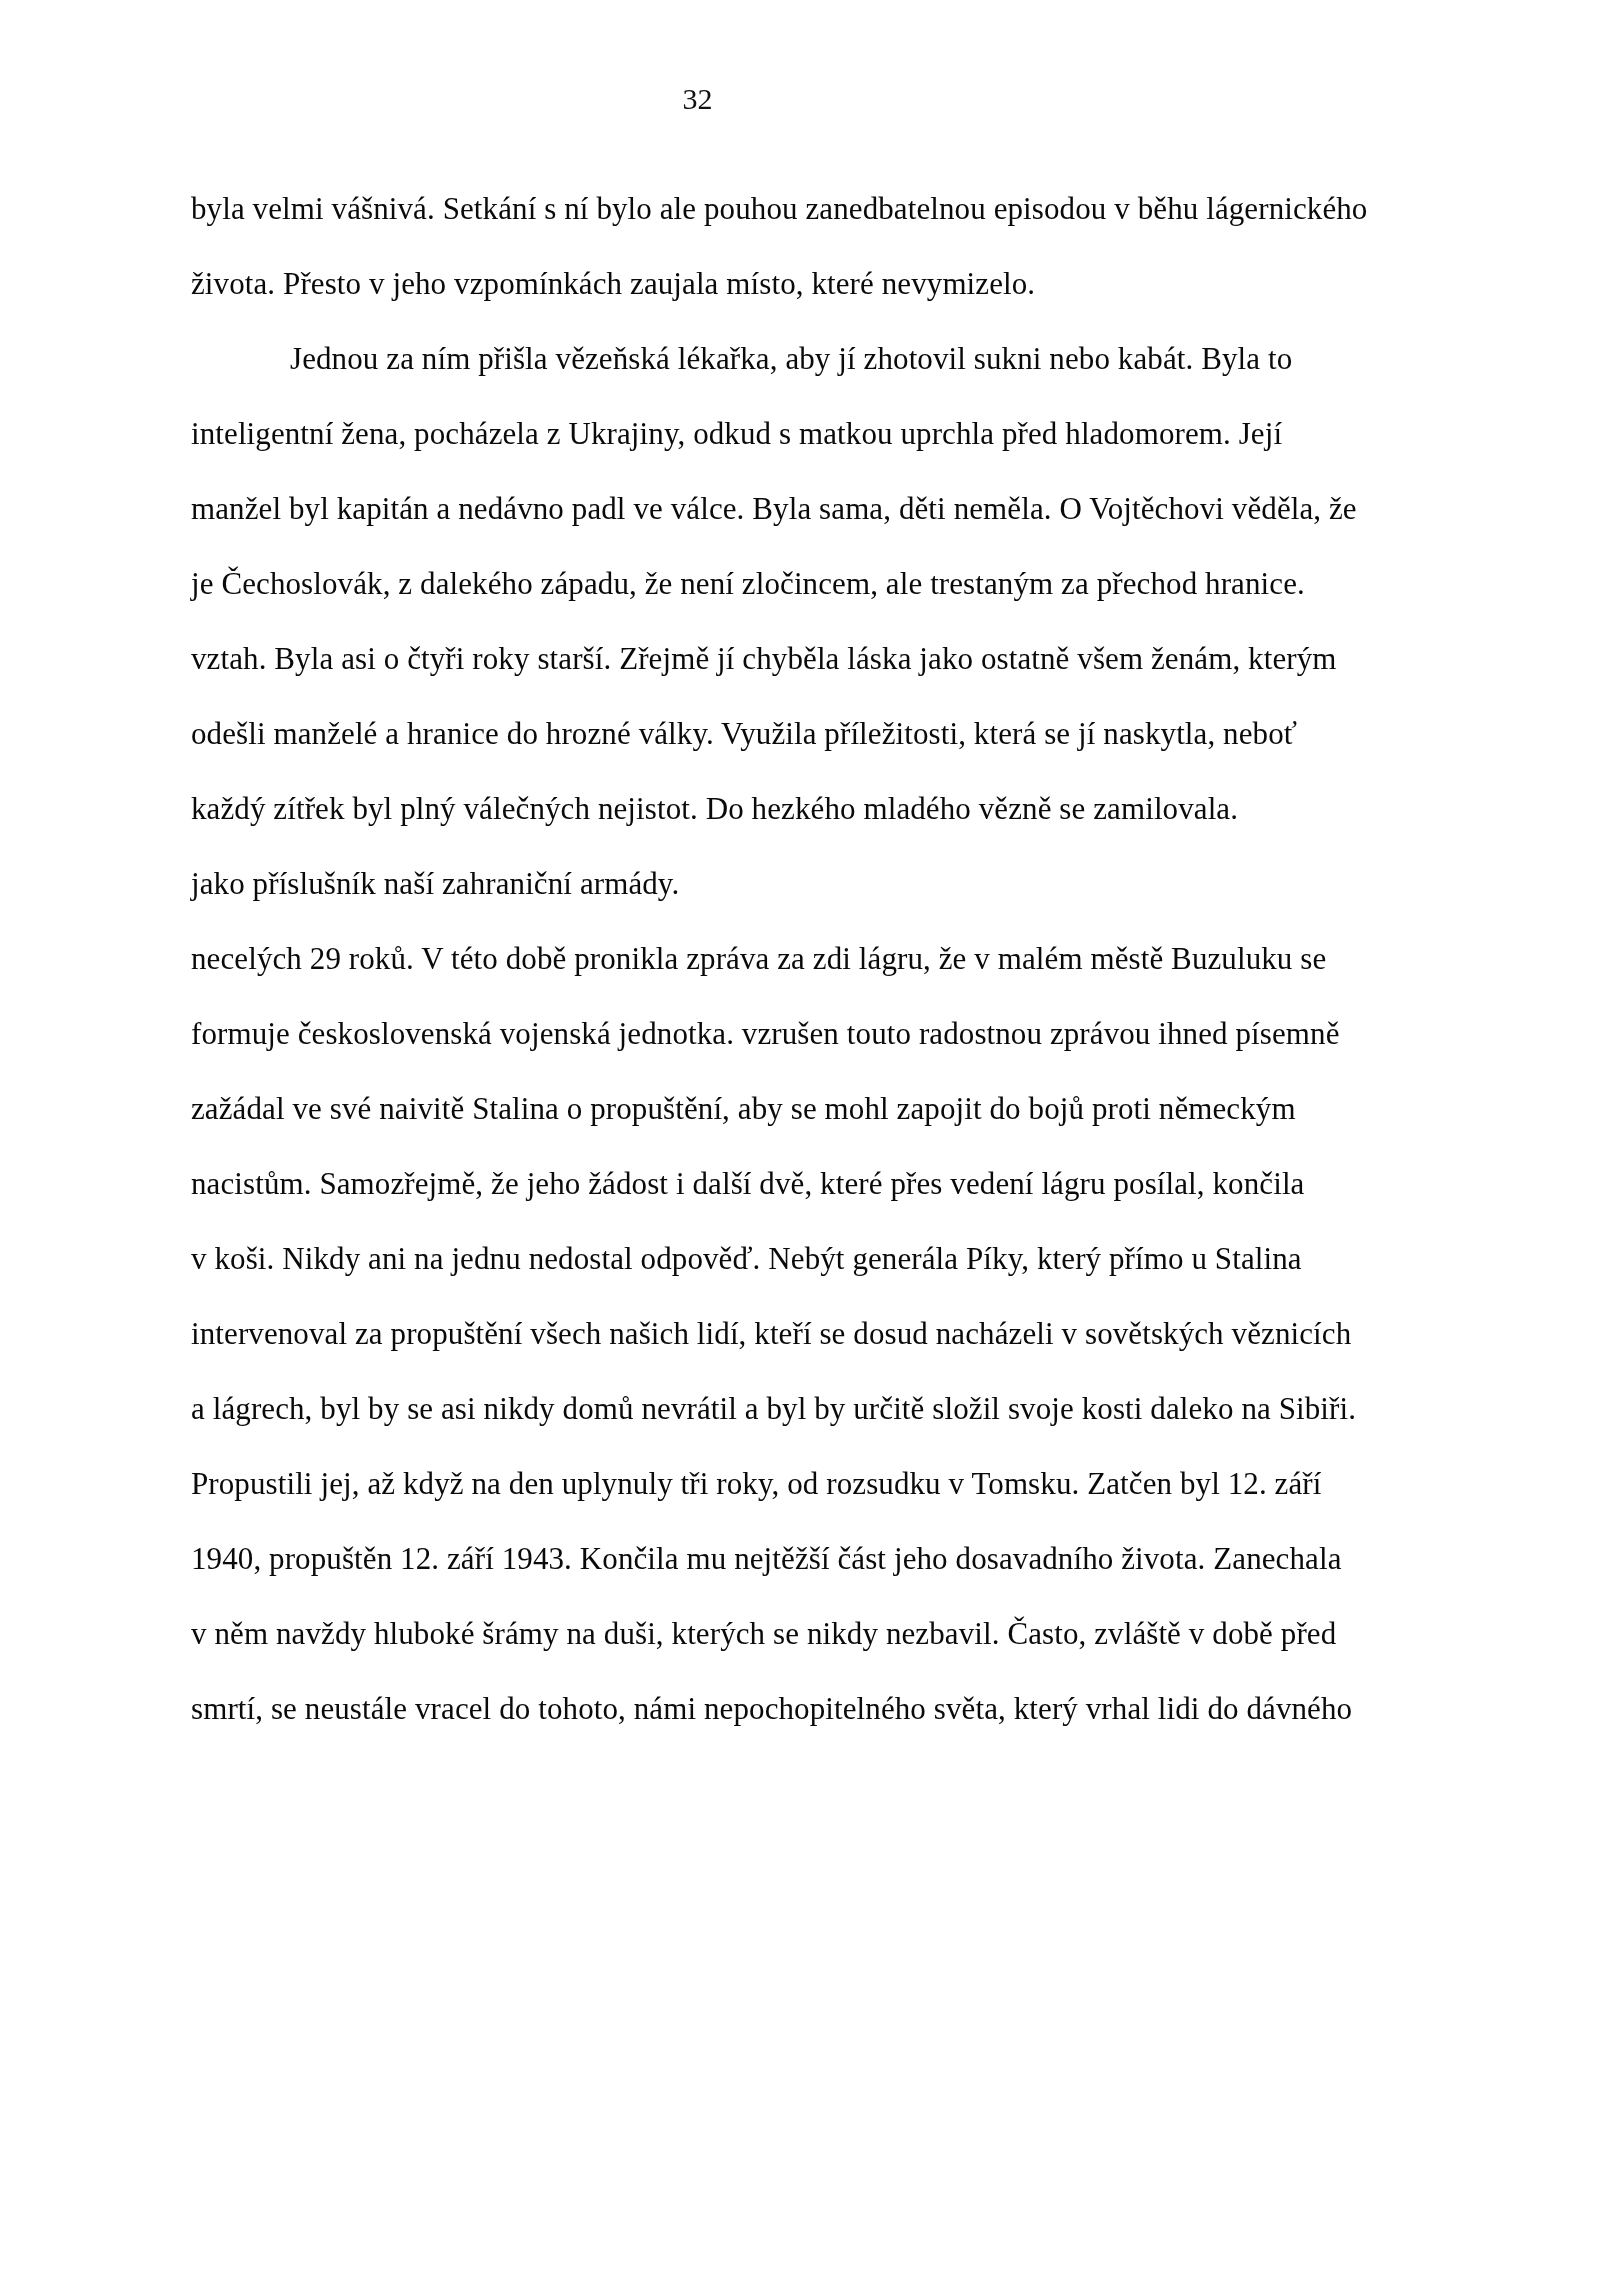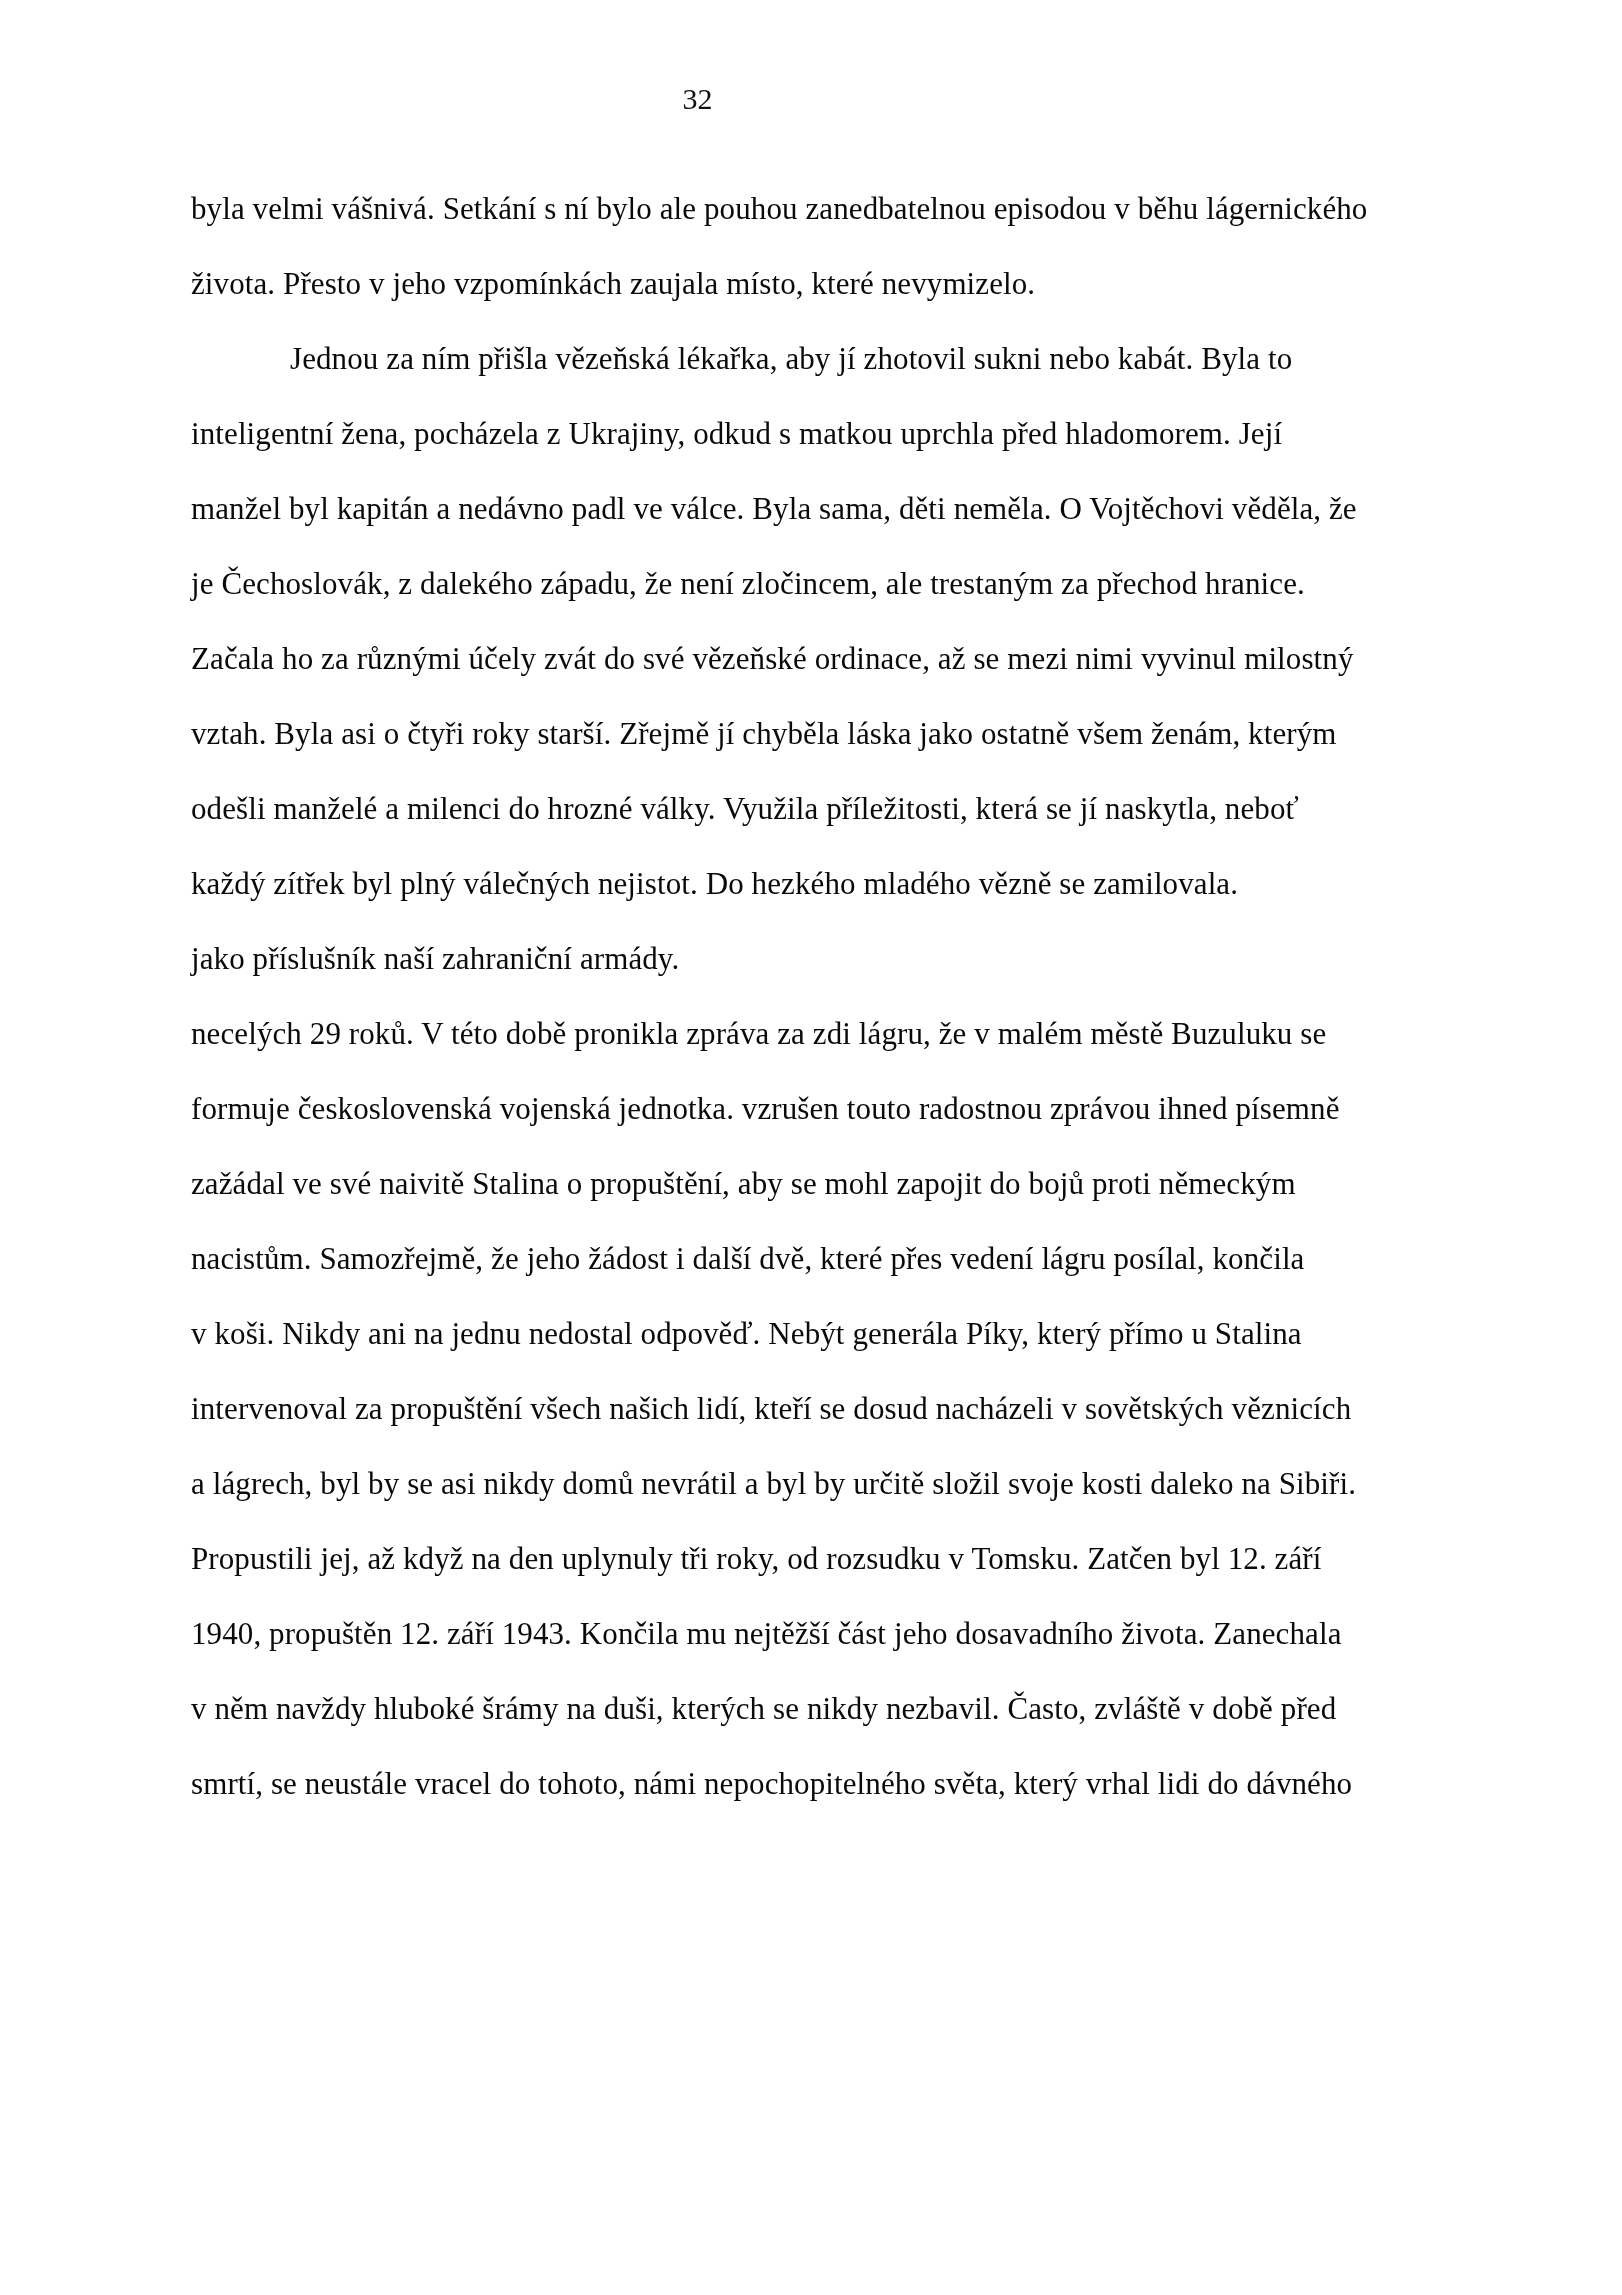"Začala ho za různými účely" div.line { html: <div>Začala ho za různými účely zvát do své vězeňské ordinace, až se mezi nimi vyvinul milostný</div> -> none }
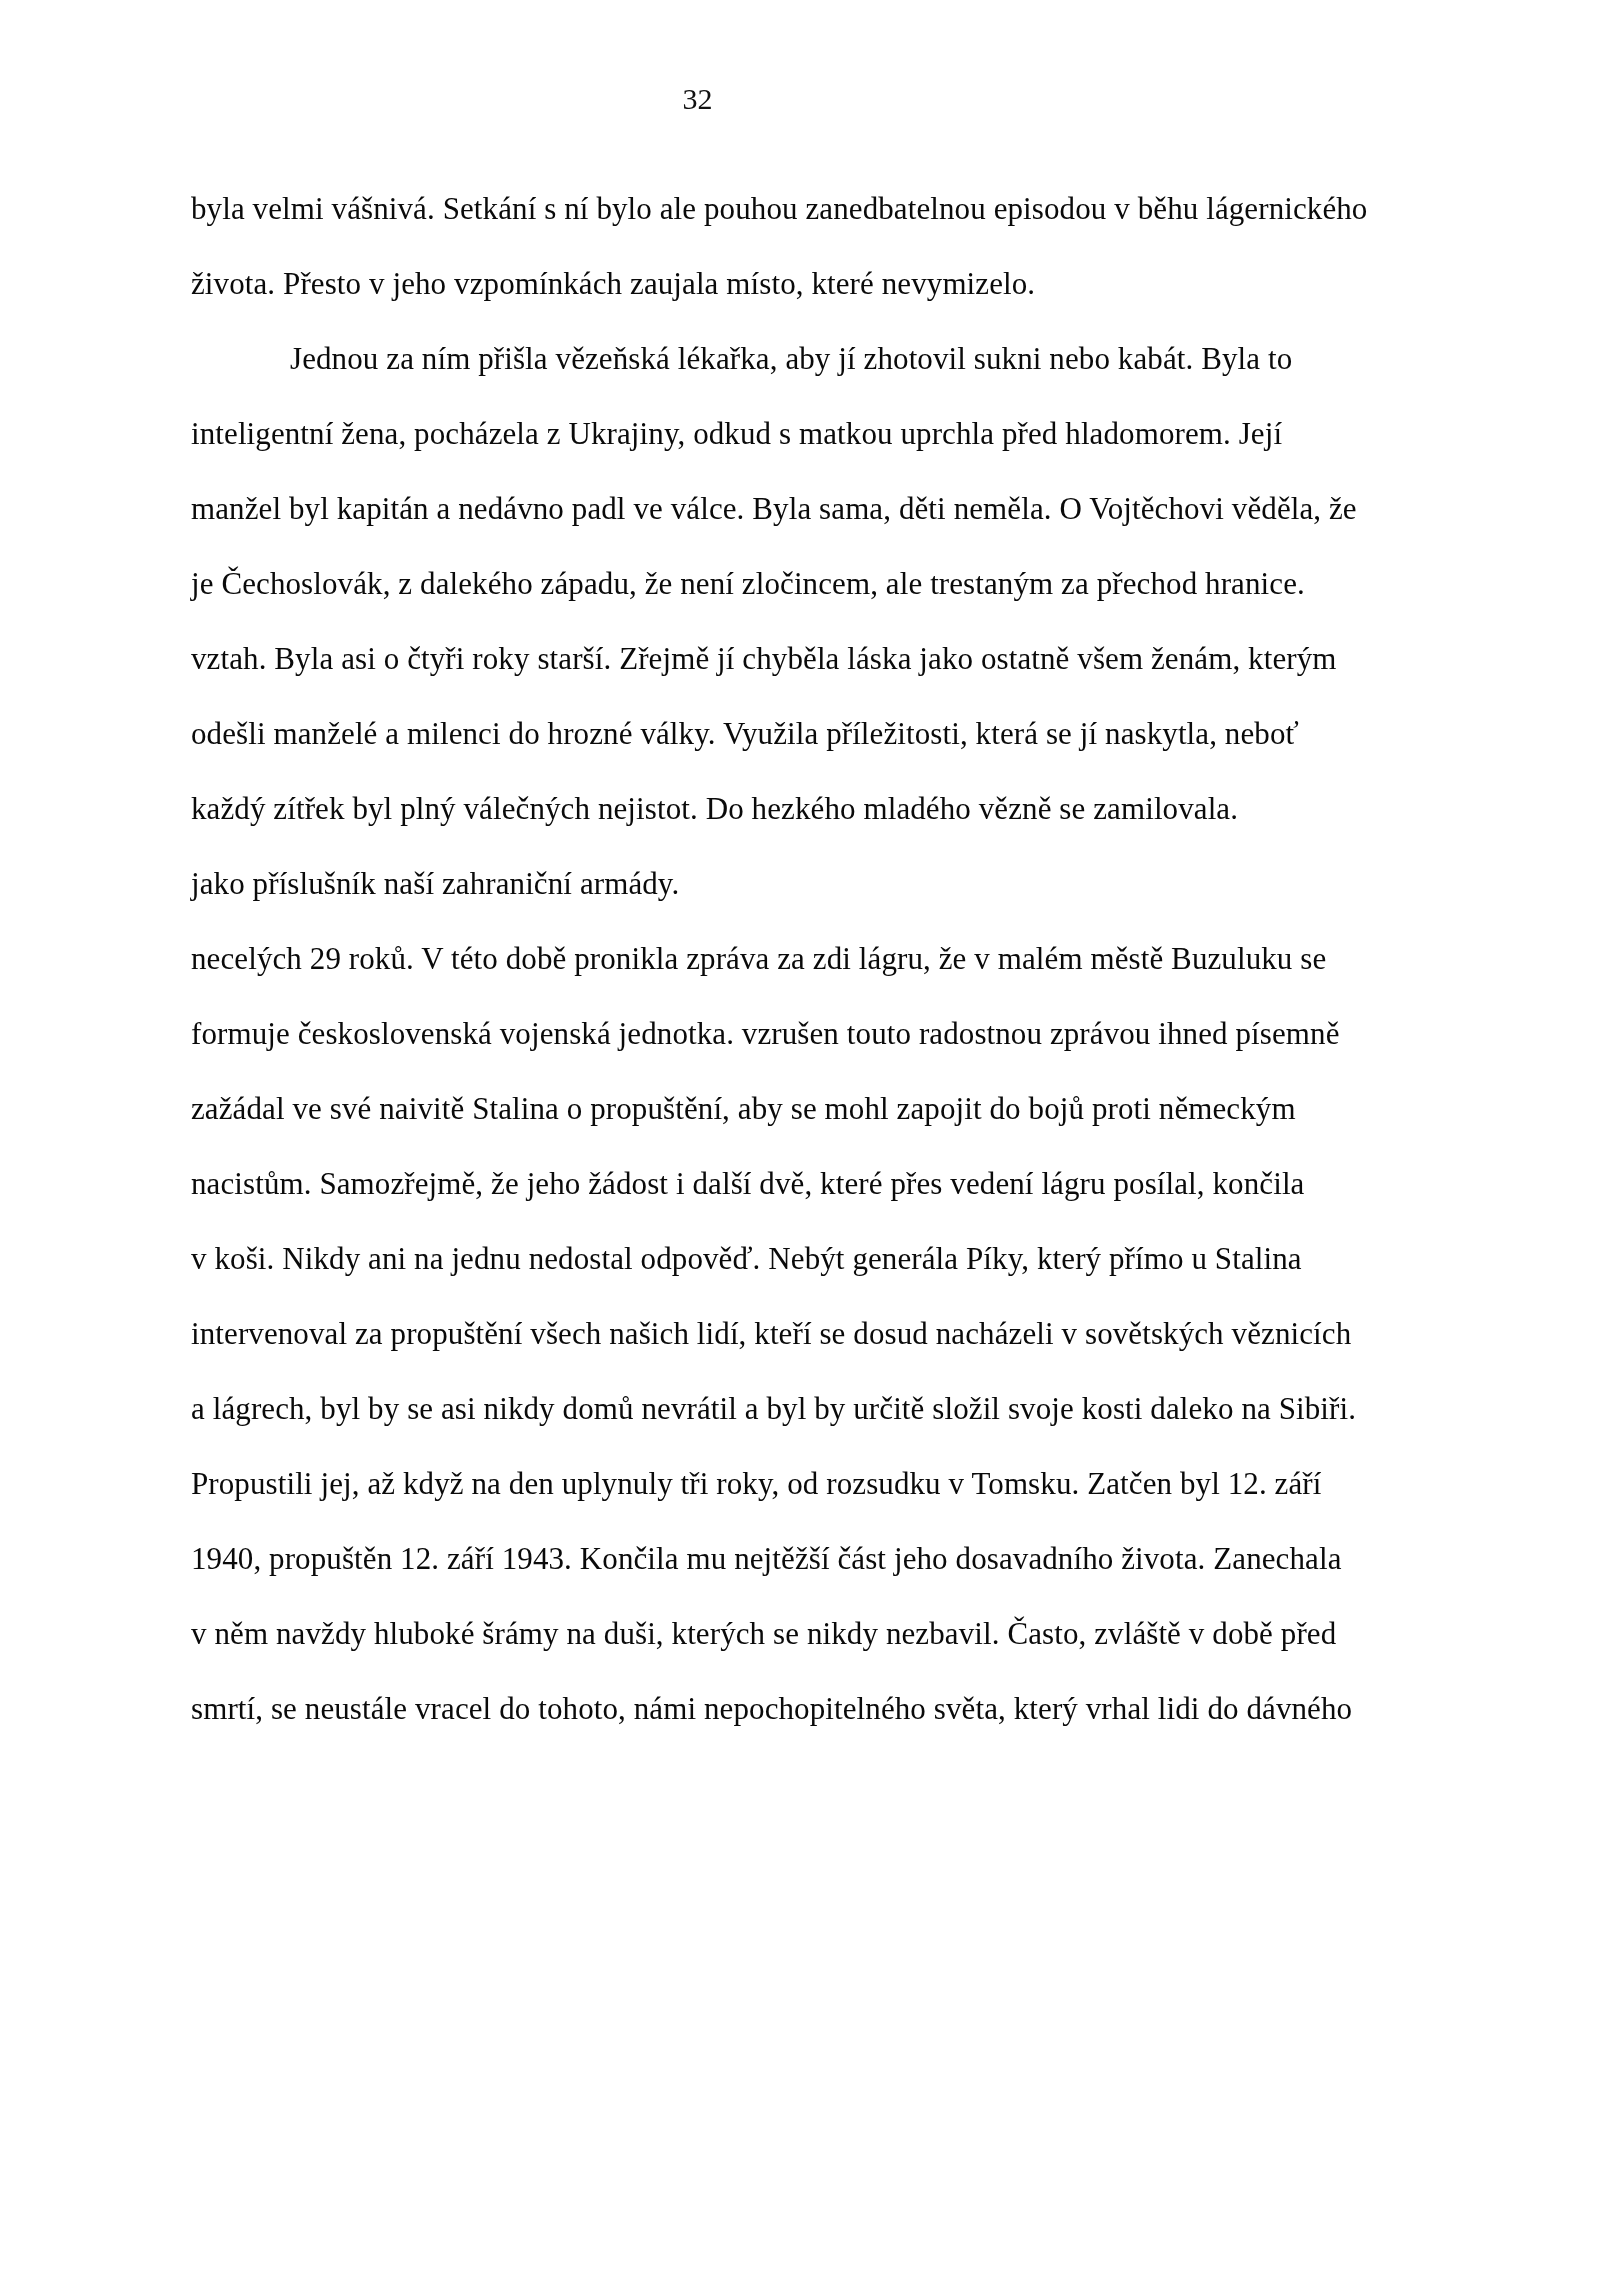"odešli manželé a milenci do" div.line { text: milenci -> hranice }
